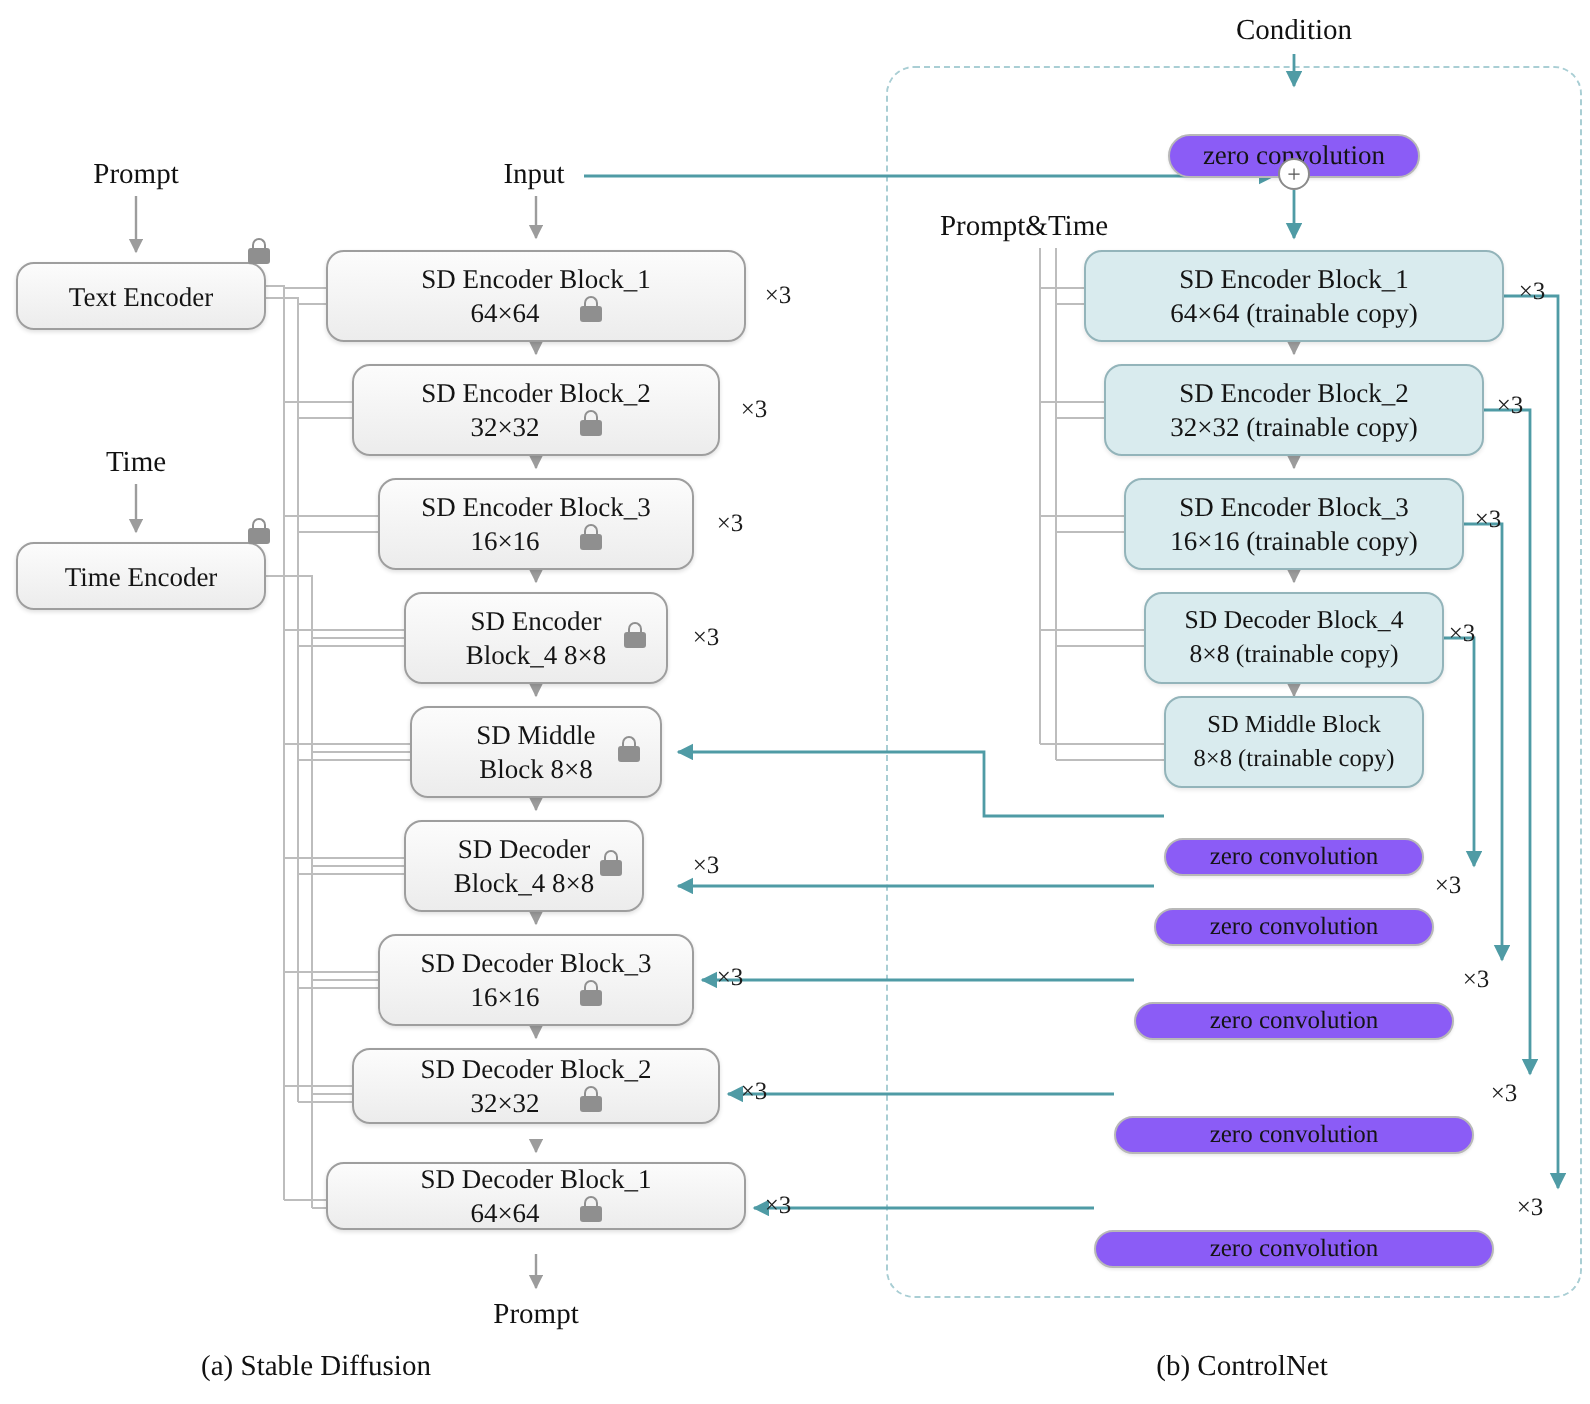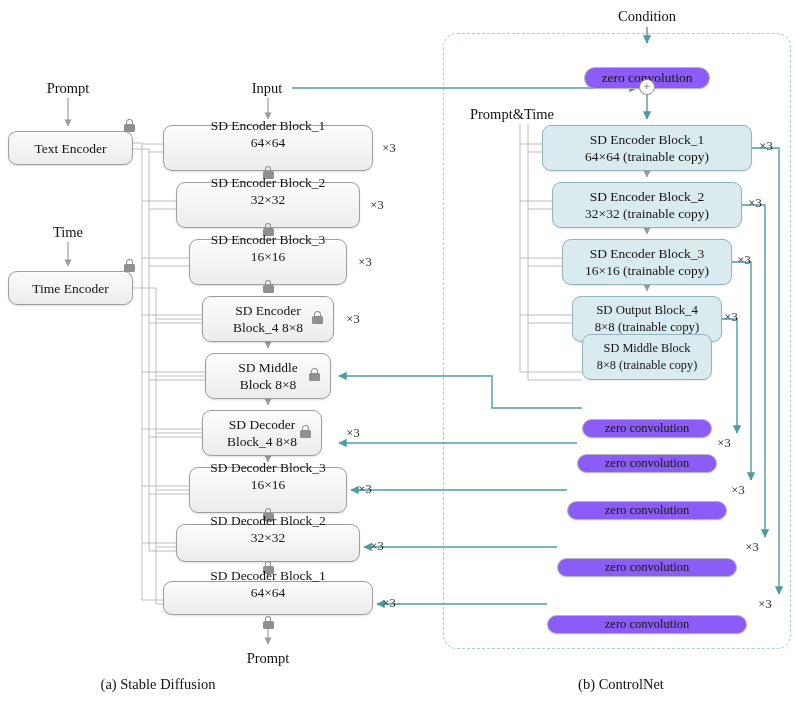"64×64" .bl2 { flex-direction: column -> none }
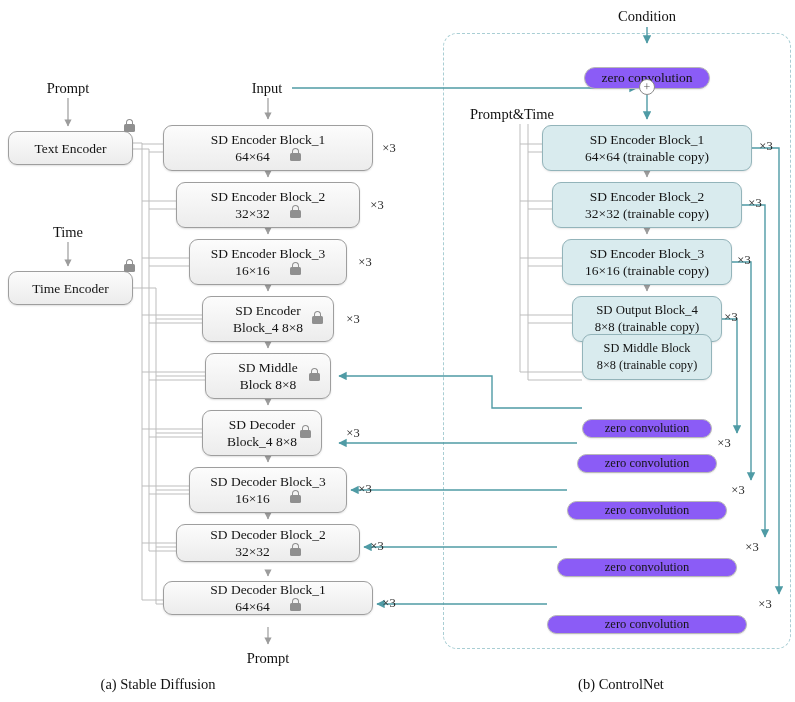"SD Output Block_4" div { text: Output -> Decoder }
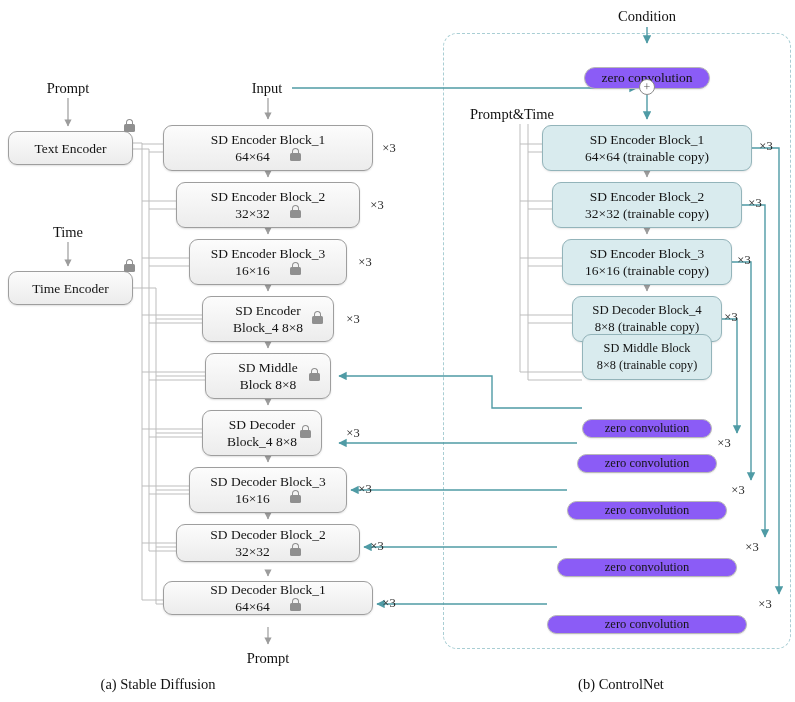"SD Middle Block" div.box { top: 334px -> 348px }
